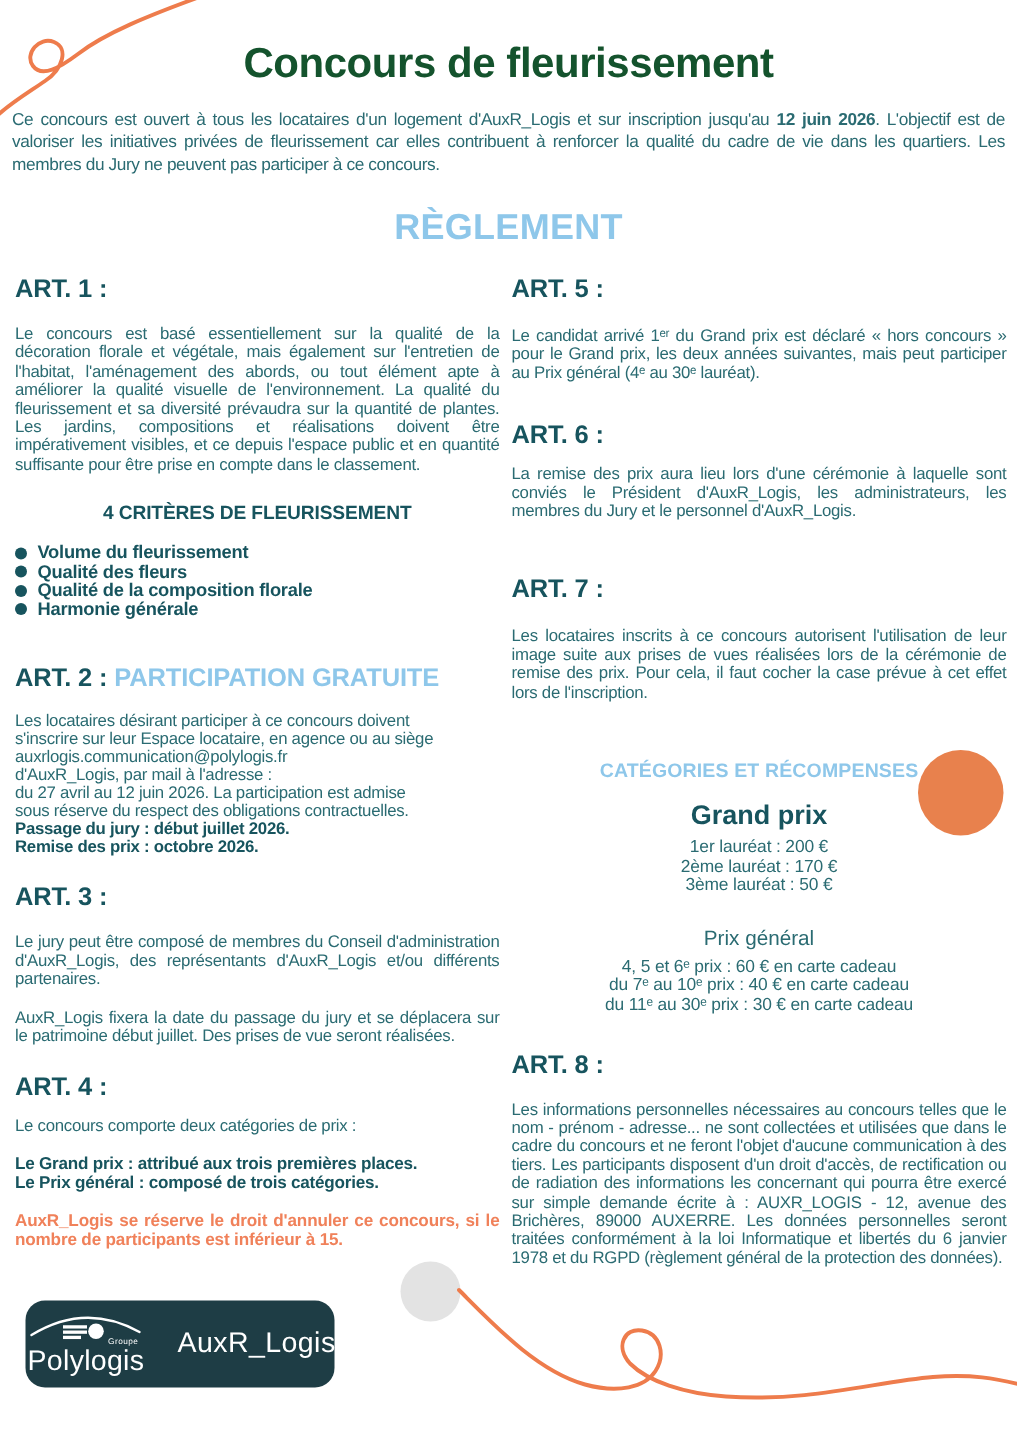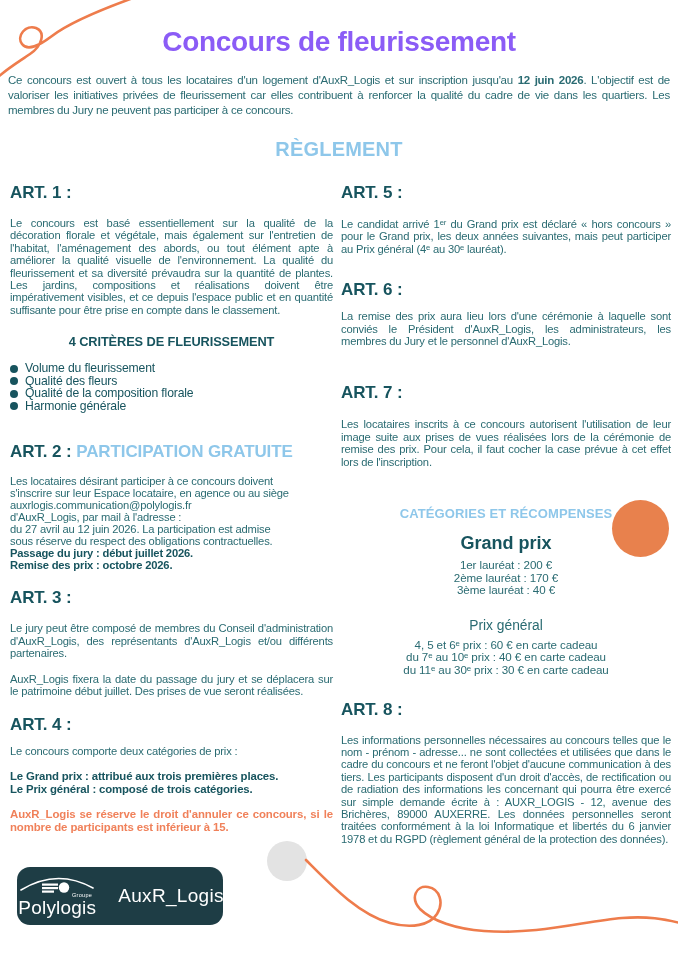"Concours de fleurissement" .page-title { color: #8b5cf6 -> #14532d }
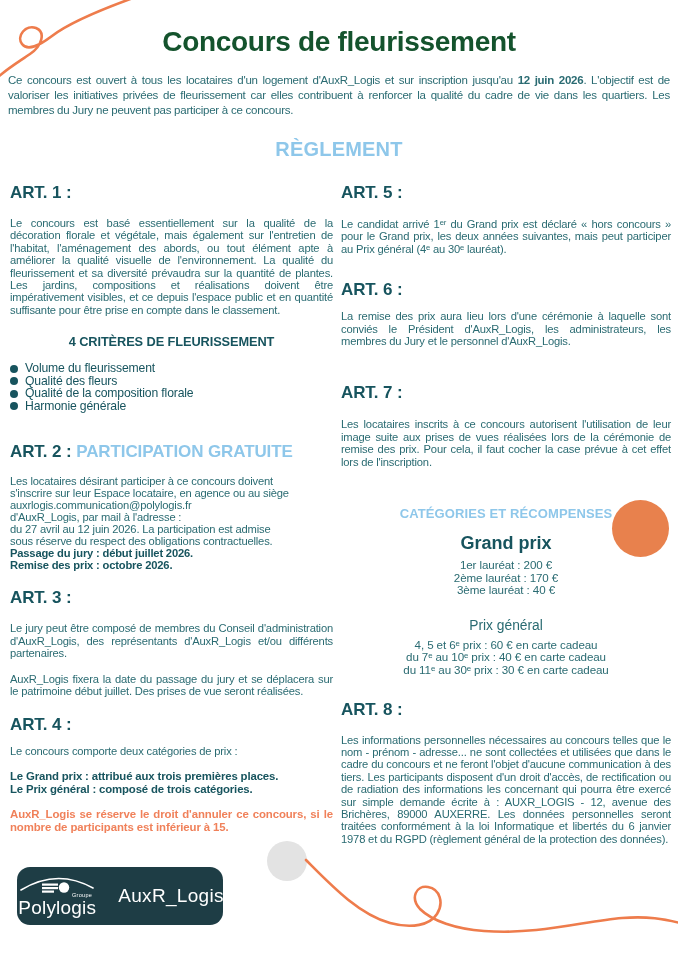"RÈGLEMENT" .reglement { font-size: 20px -> 24px }
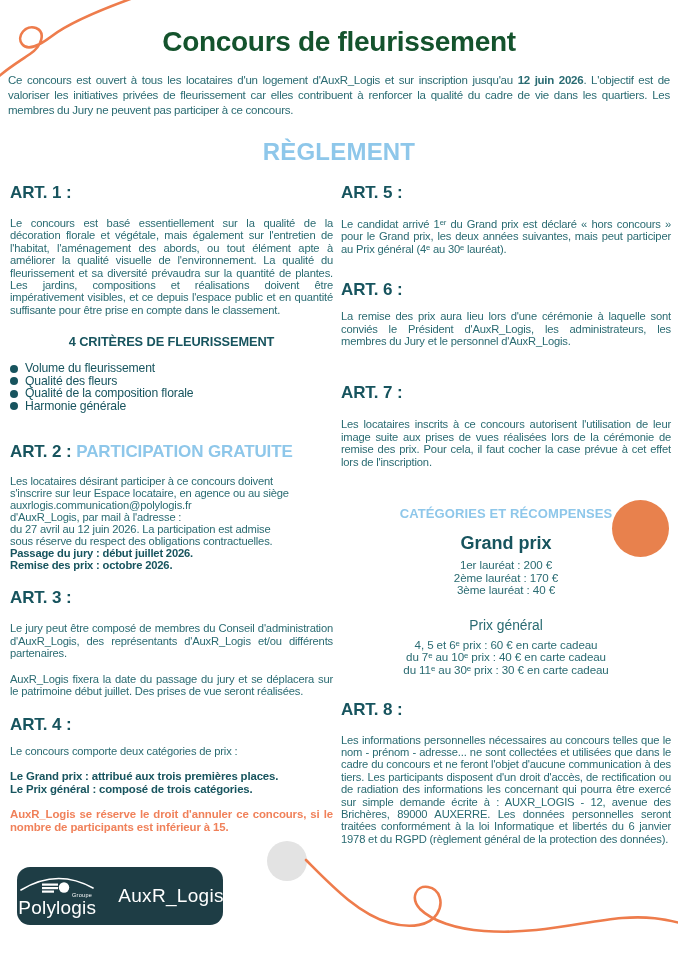"Volume du fleurissement" .bullet-text { font-weight: normal -> bold }
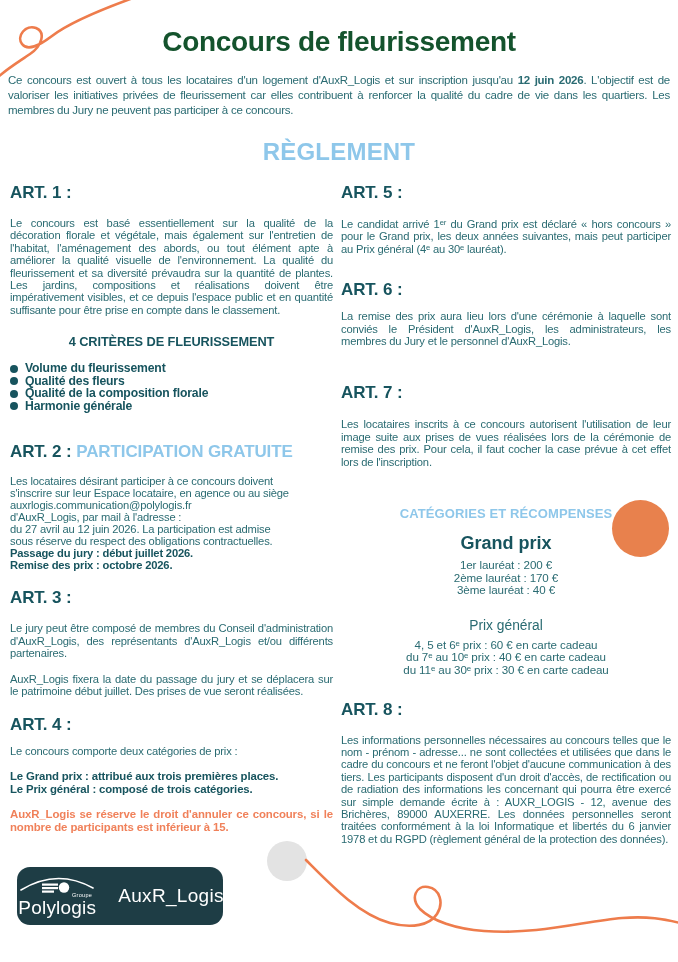"3ème lauréat : 40 €" div.center-list { text: 40 -> 50 }
